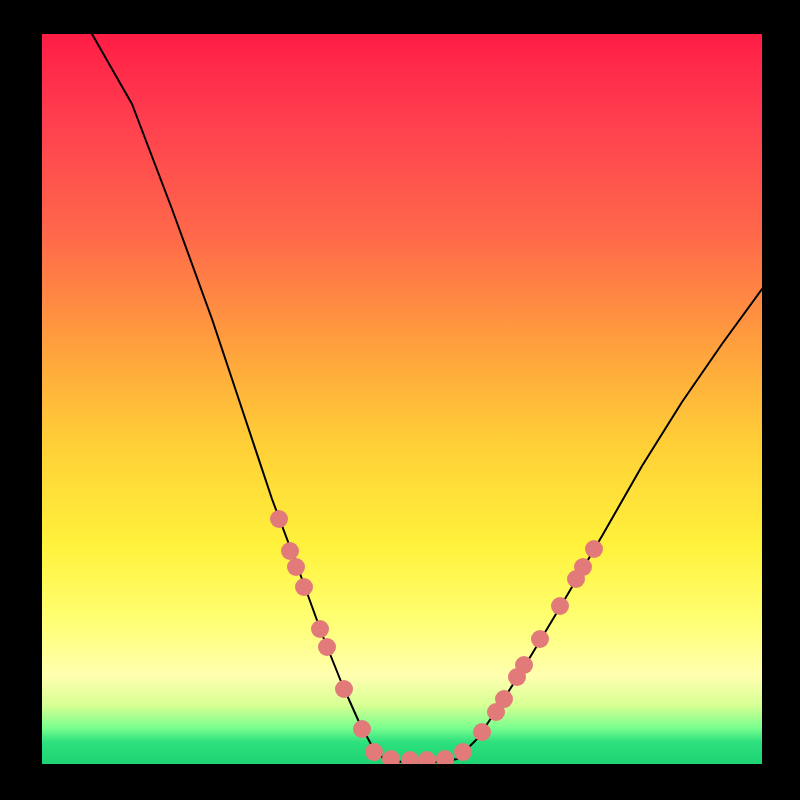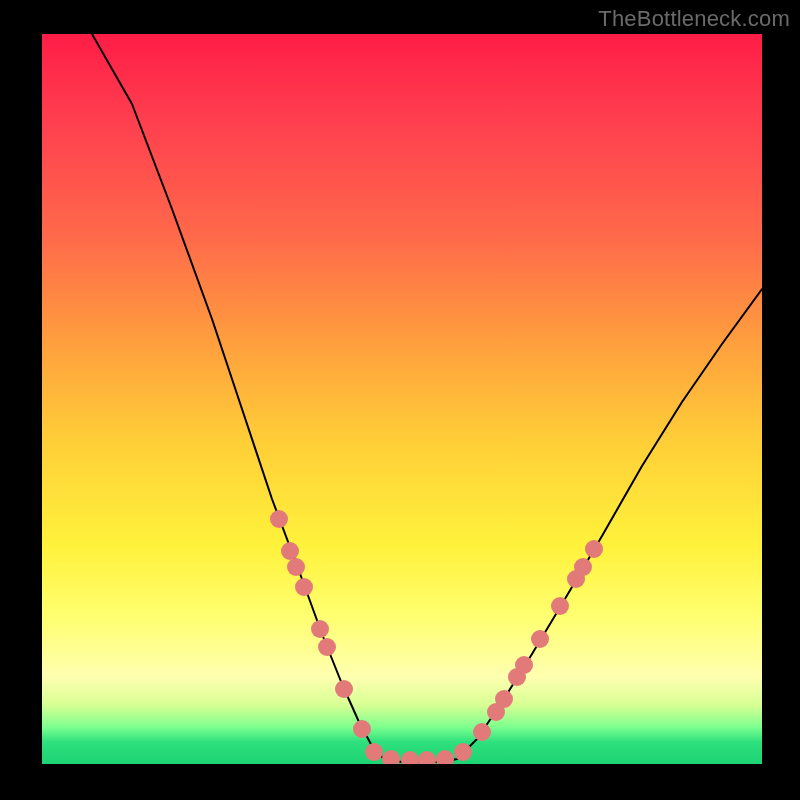"TheBottleneck.com" div.watermark { html: <div>TheBottleneck.com</div> -> none }
